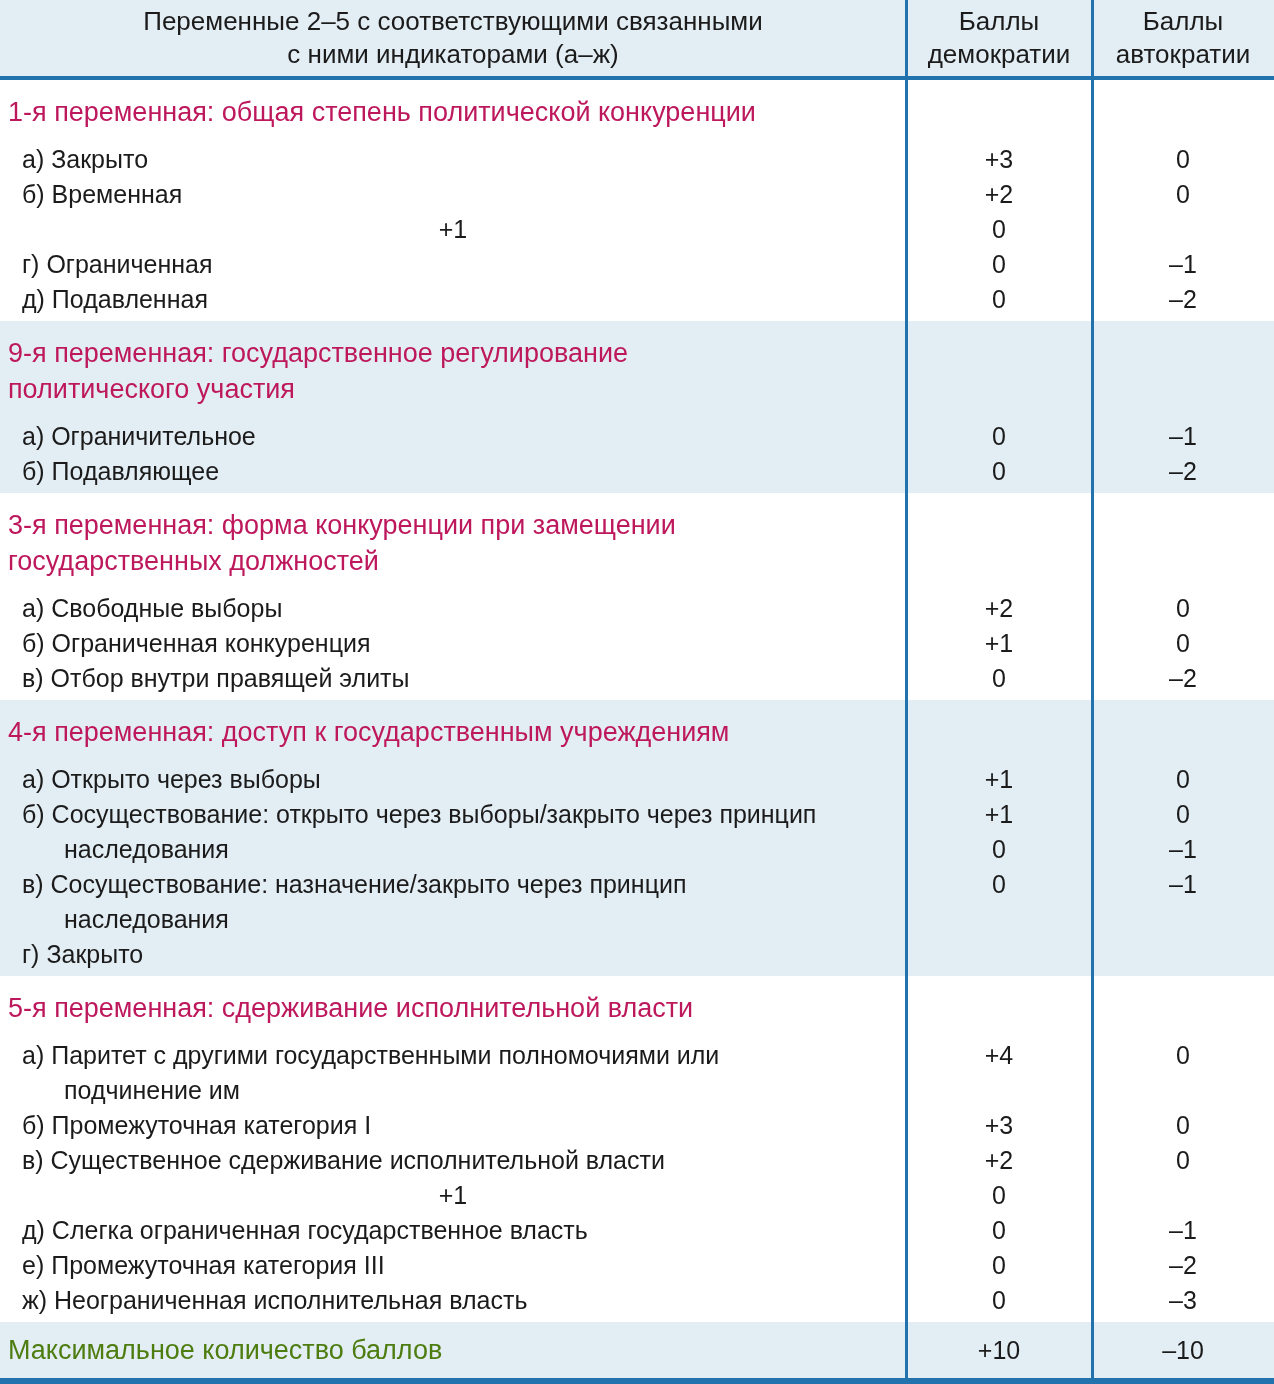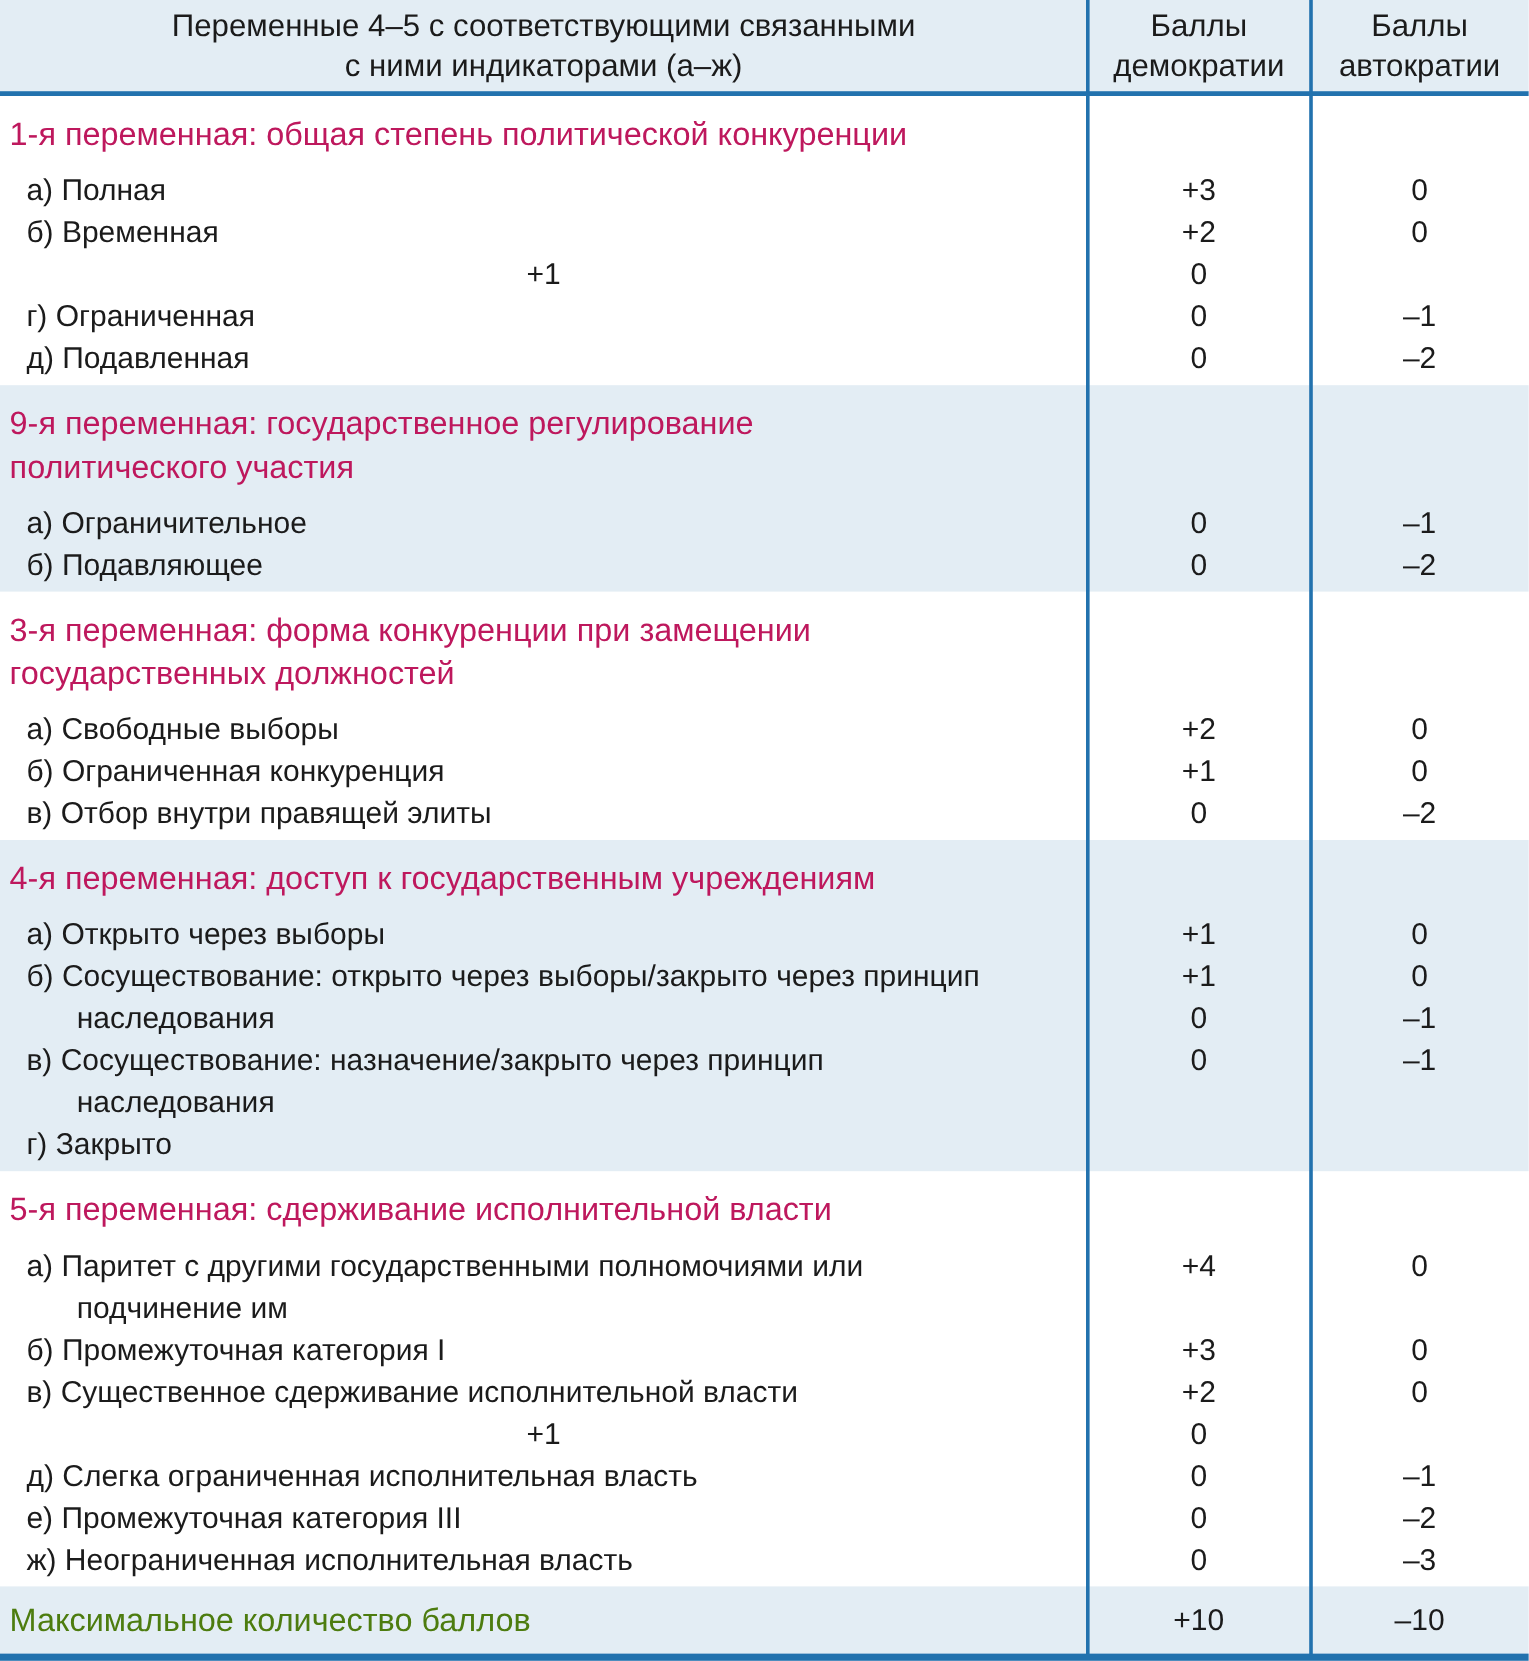"Переменные 4–5 с соответствующими" div.hcell { text: 4 -> 2 }
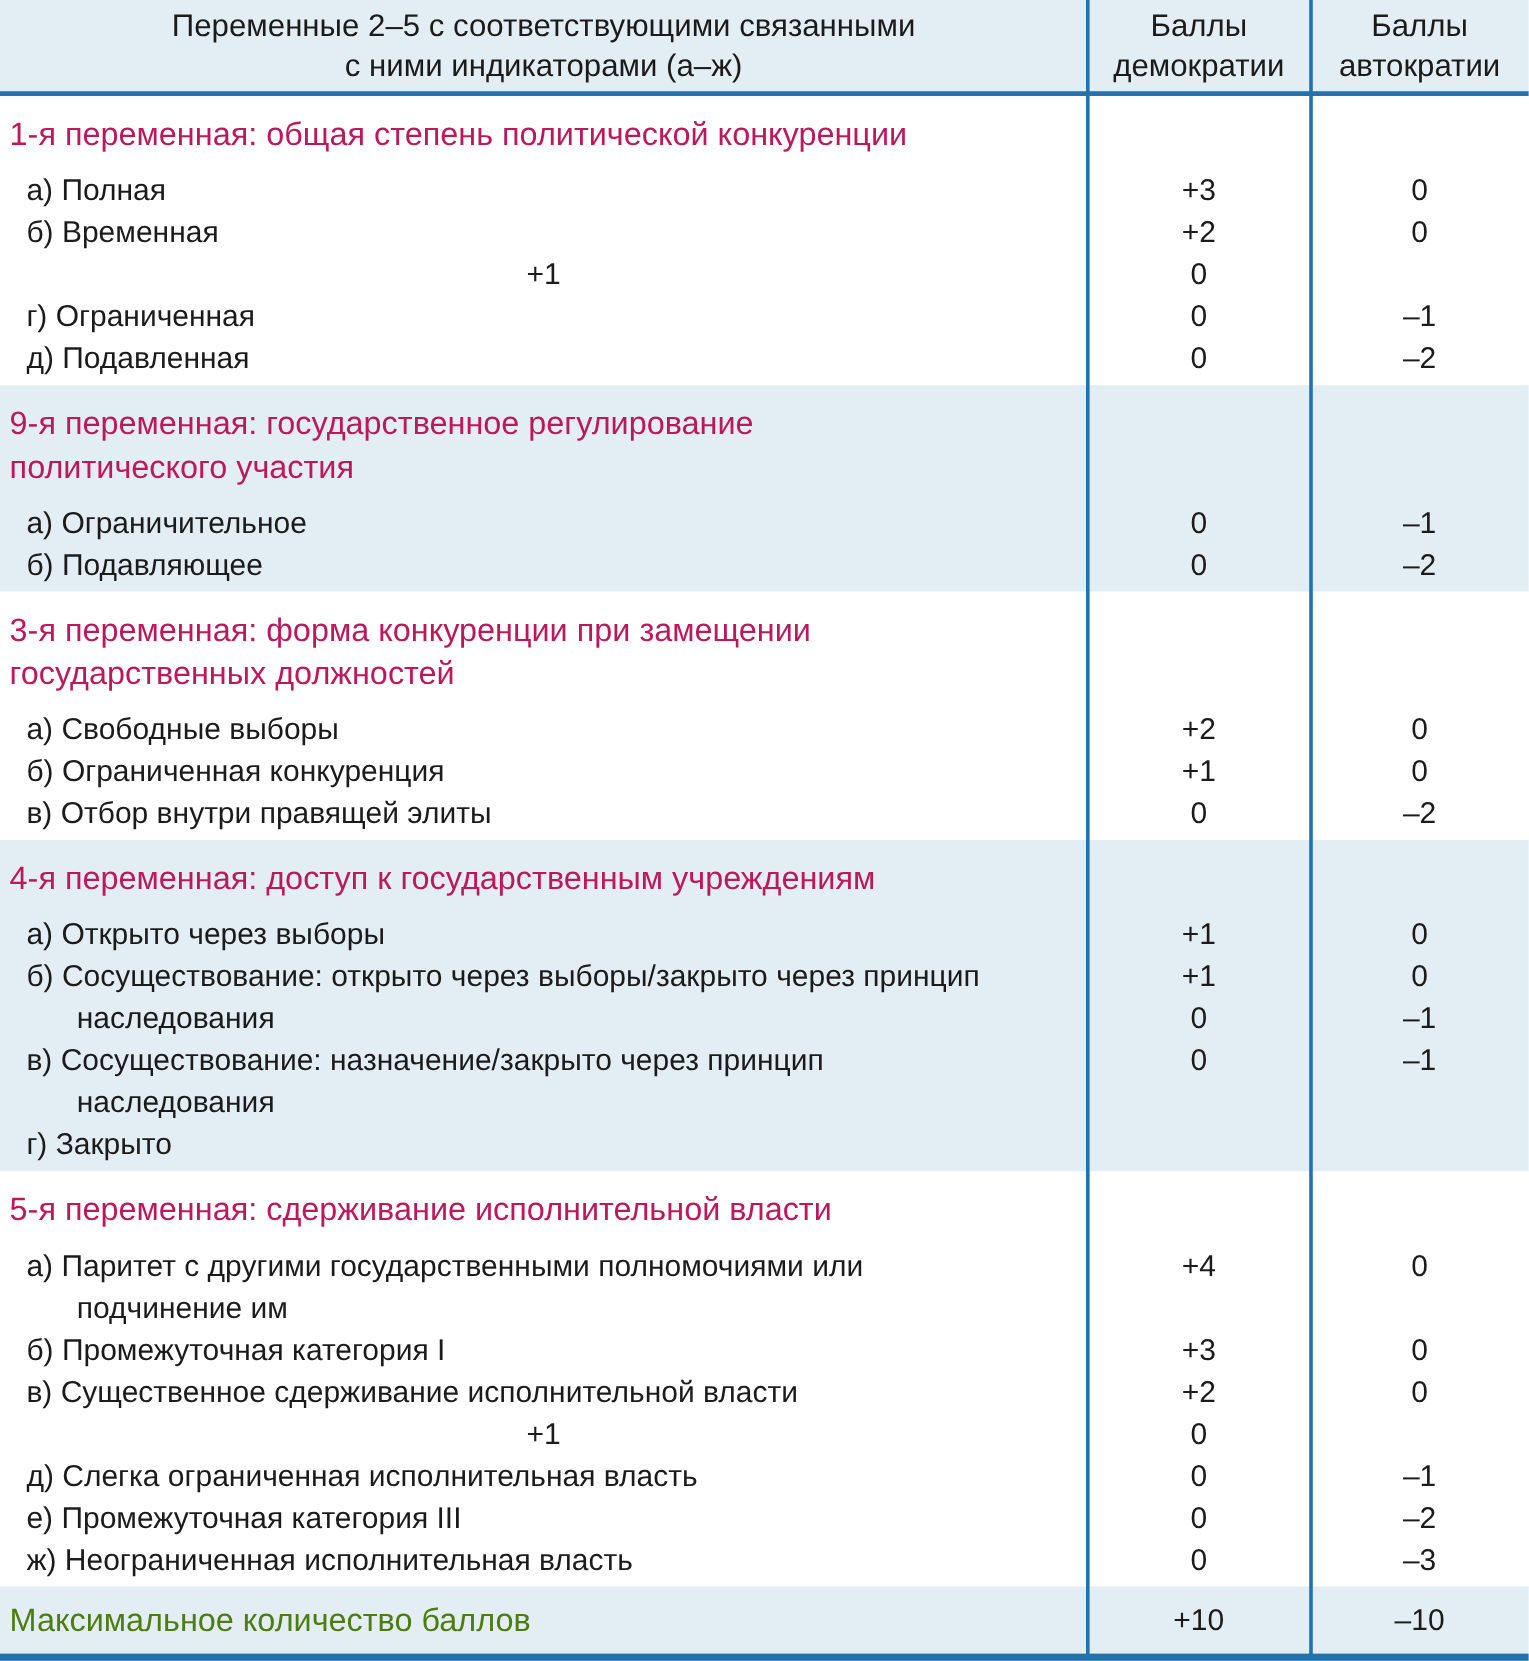"а) Полная" div.cell { text: Полная -> Закрыто }
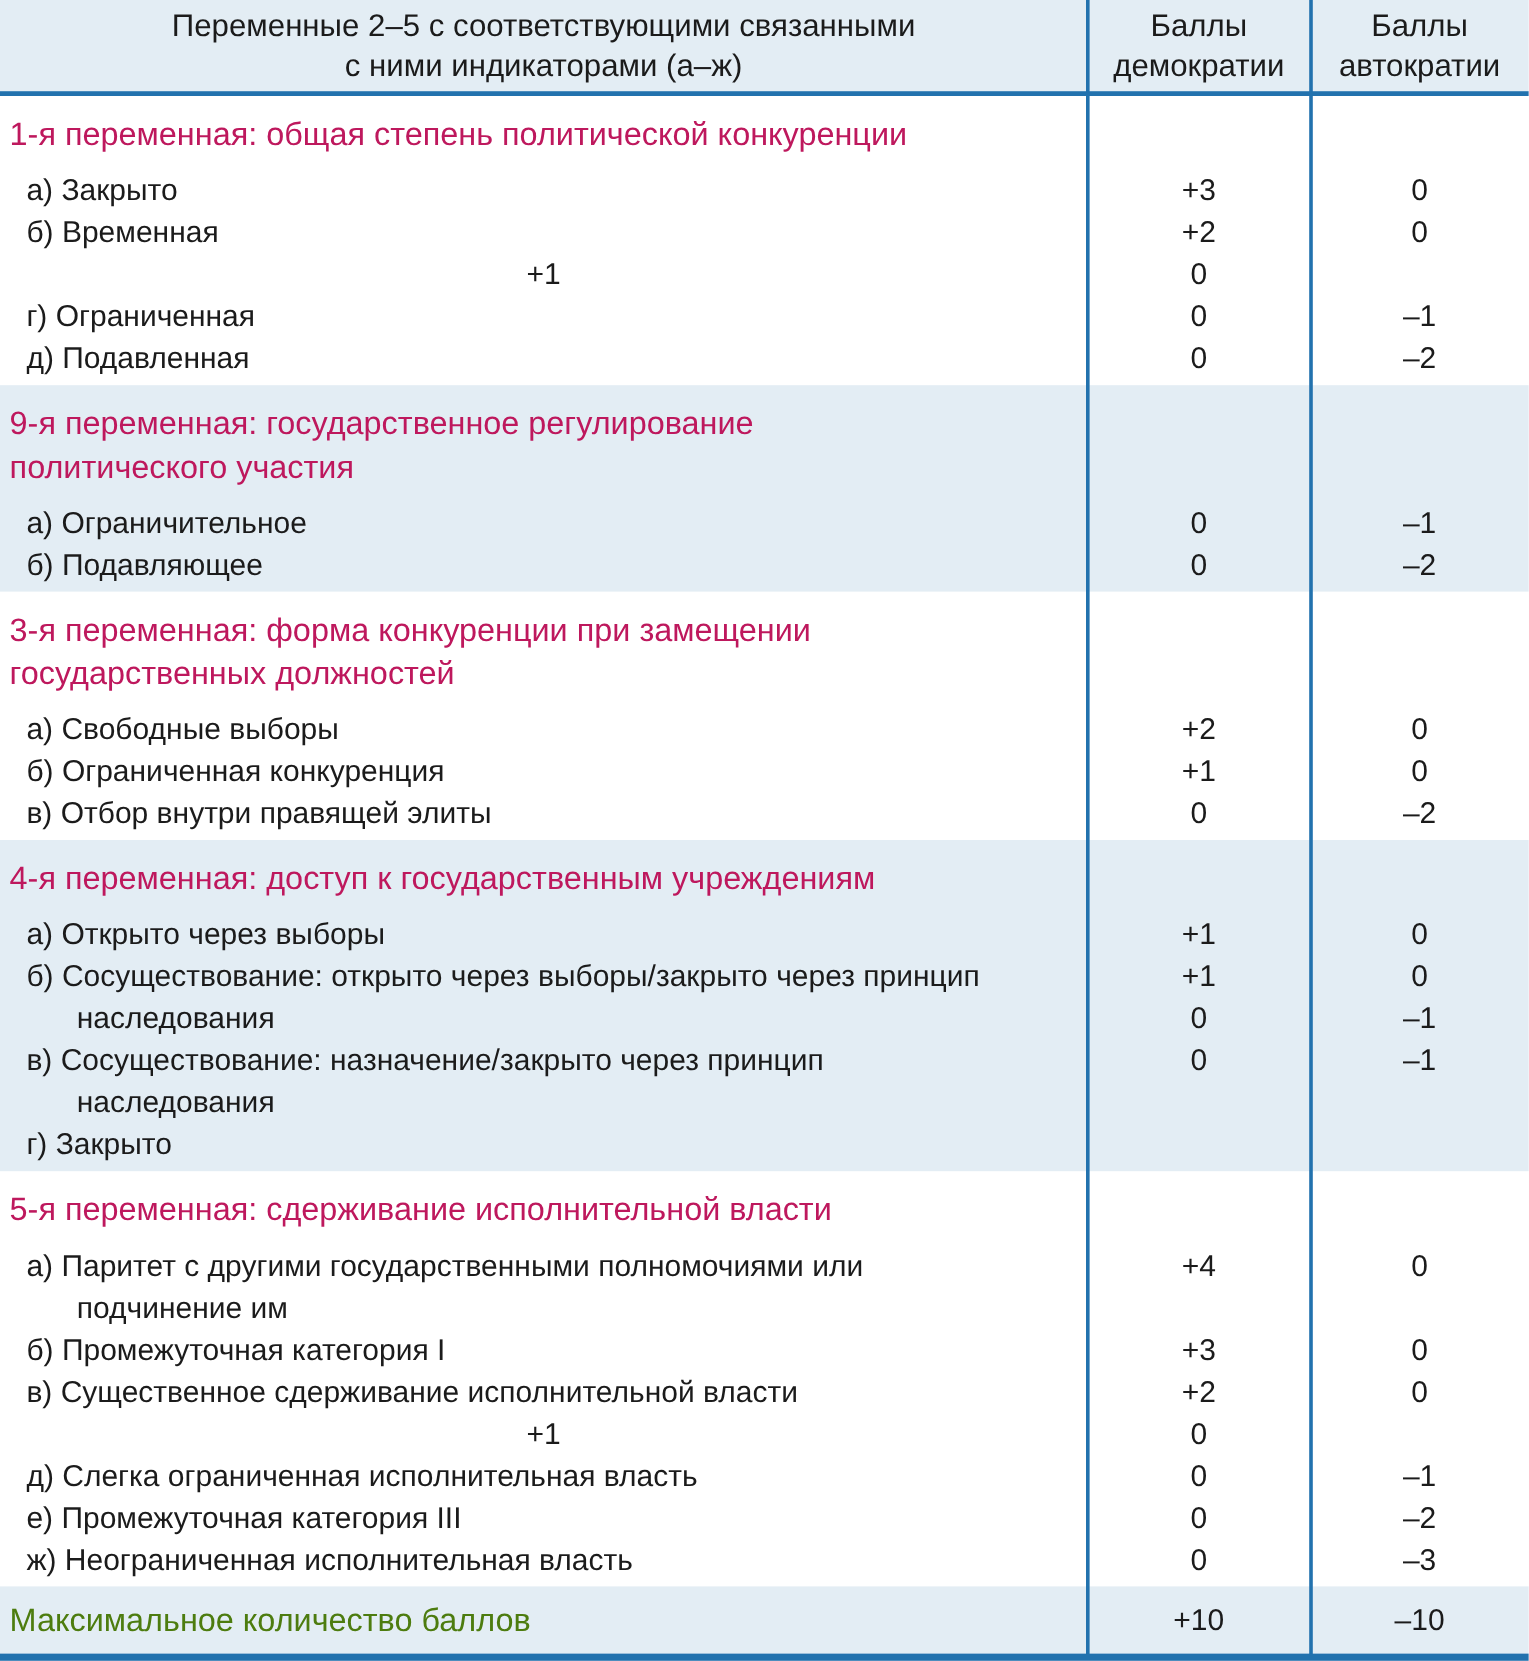"д) Слегка ограниченная исполнительная" div.cell { text: исполнительная -> государственное }
